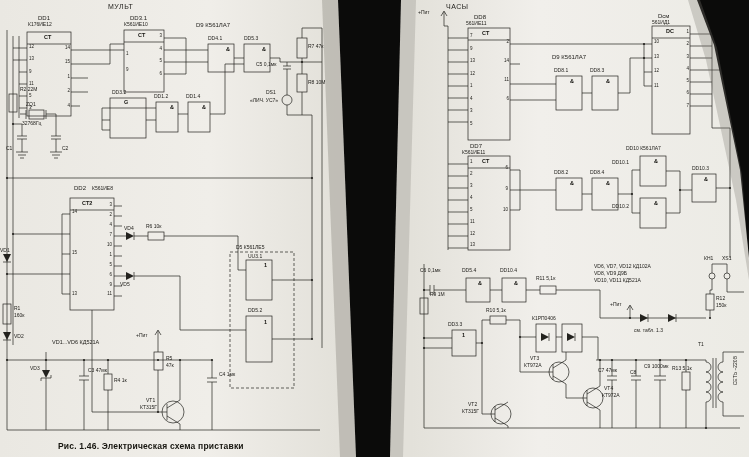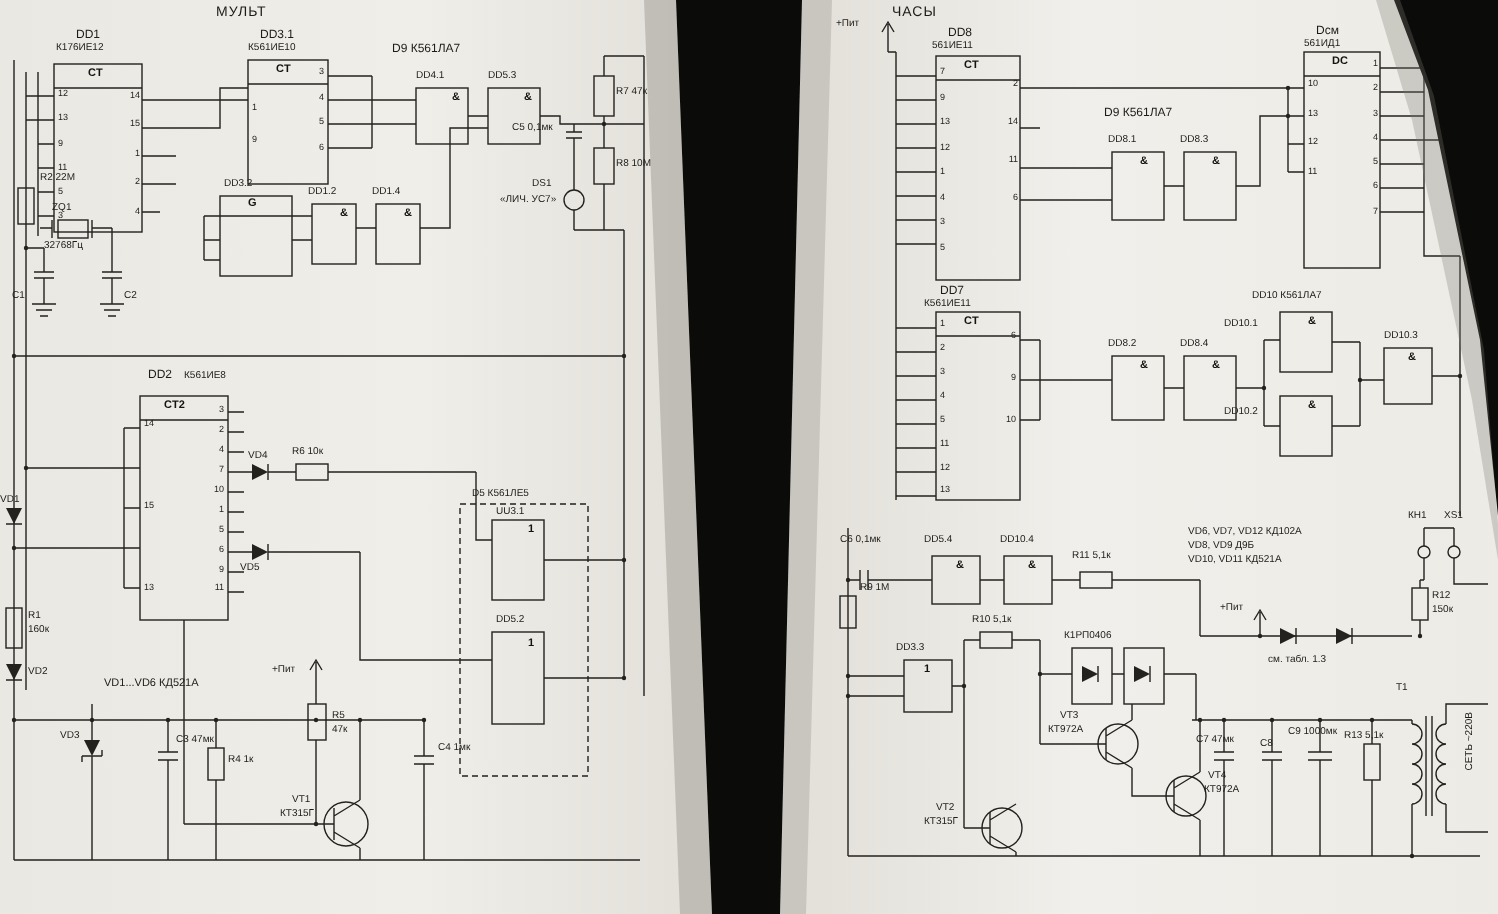"Рис. 1.46. Электрическая схема приставки" span.caption { html: none -> <span>Рис. 1.46. Электрическая схема приставки</span> }
